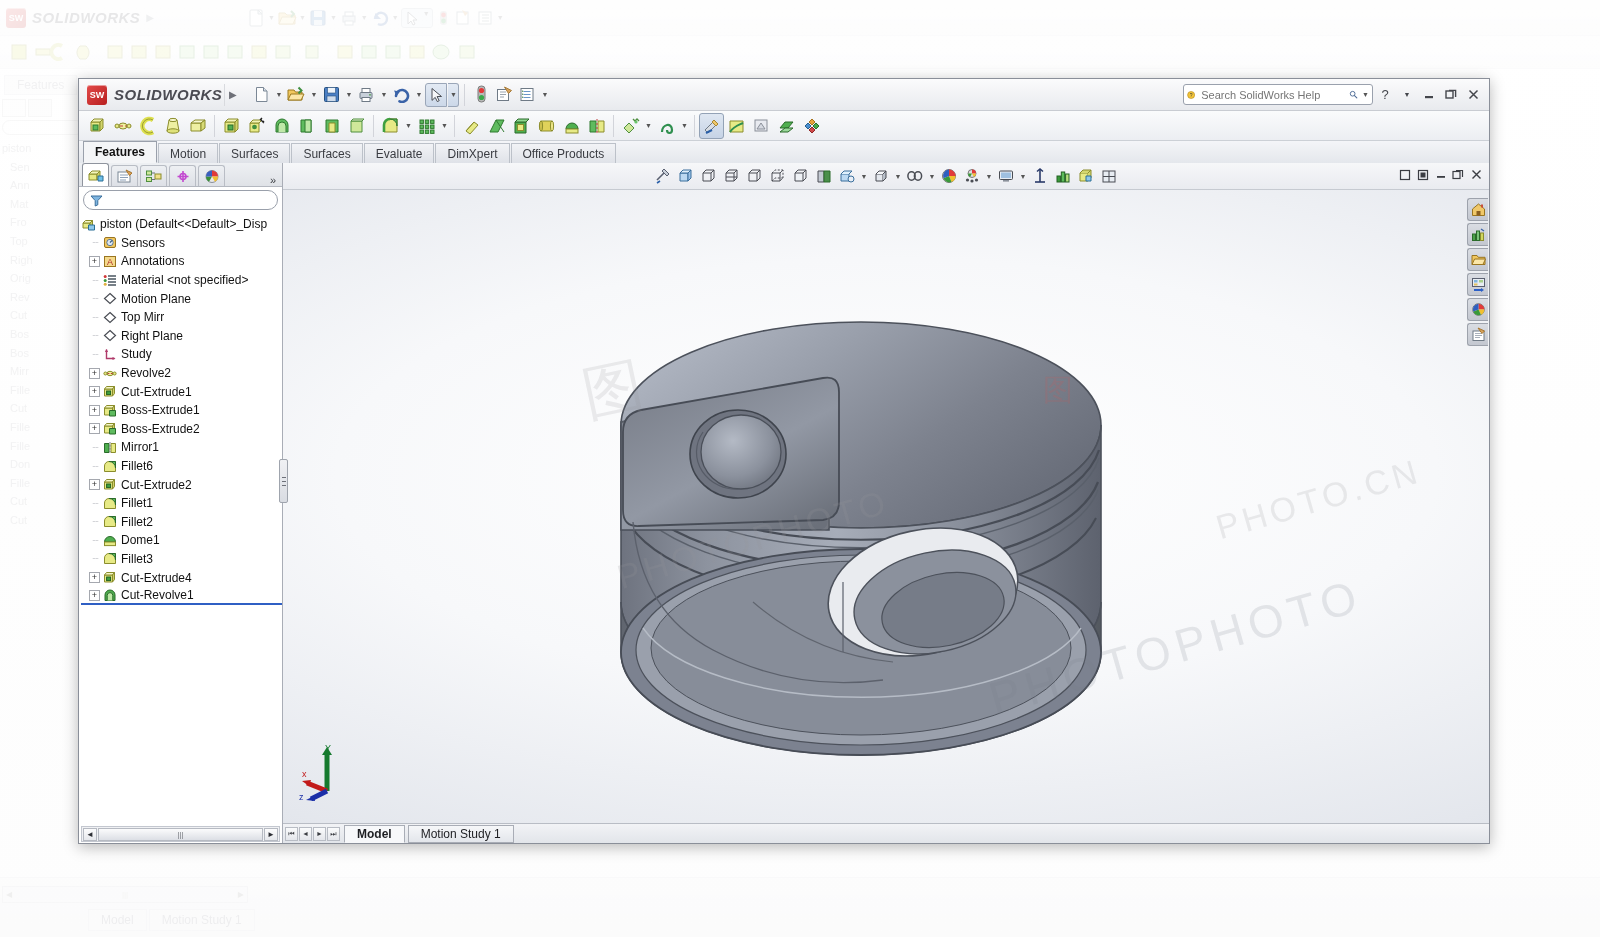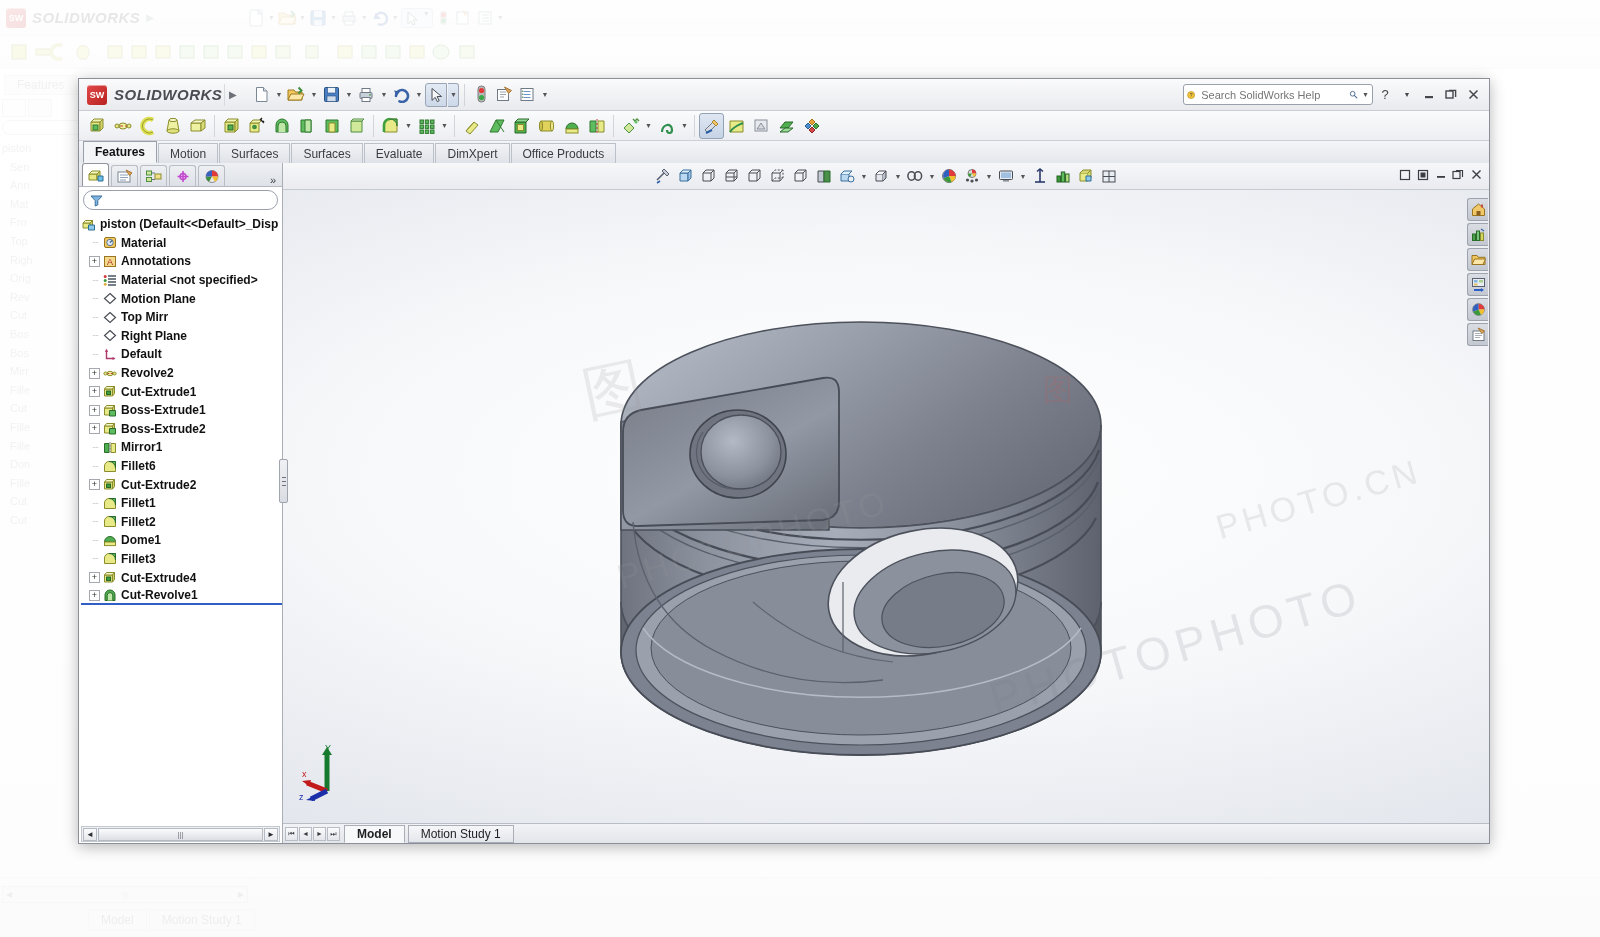"piston (Default<<Default>_Disp" .tlabel { font-weight: bold -> none }
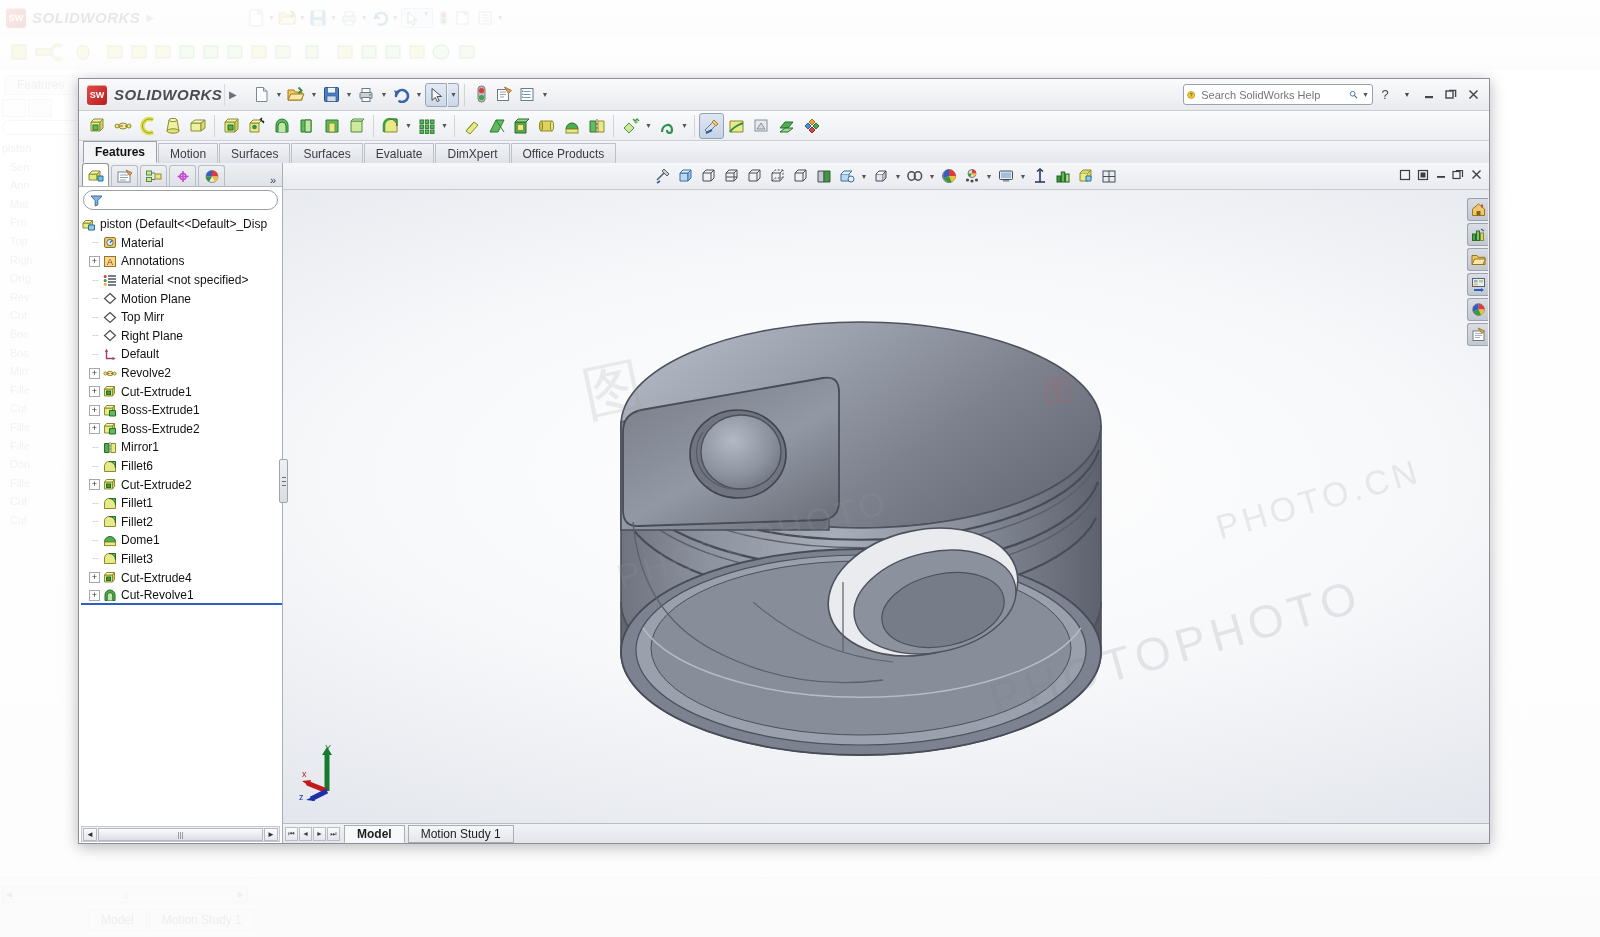"Material" span.tlabel { text: Material -> Sensors }
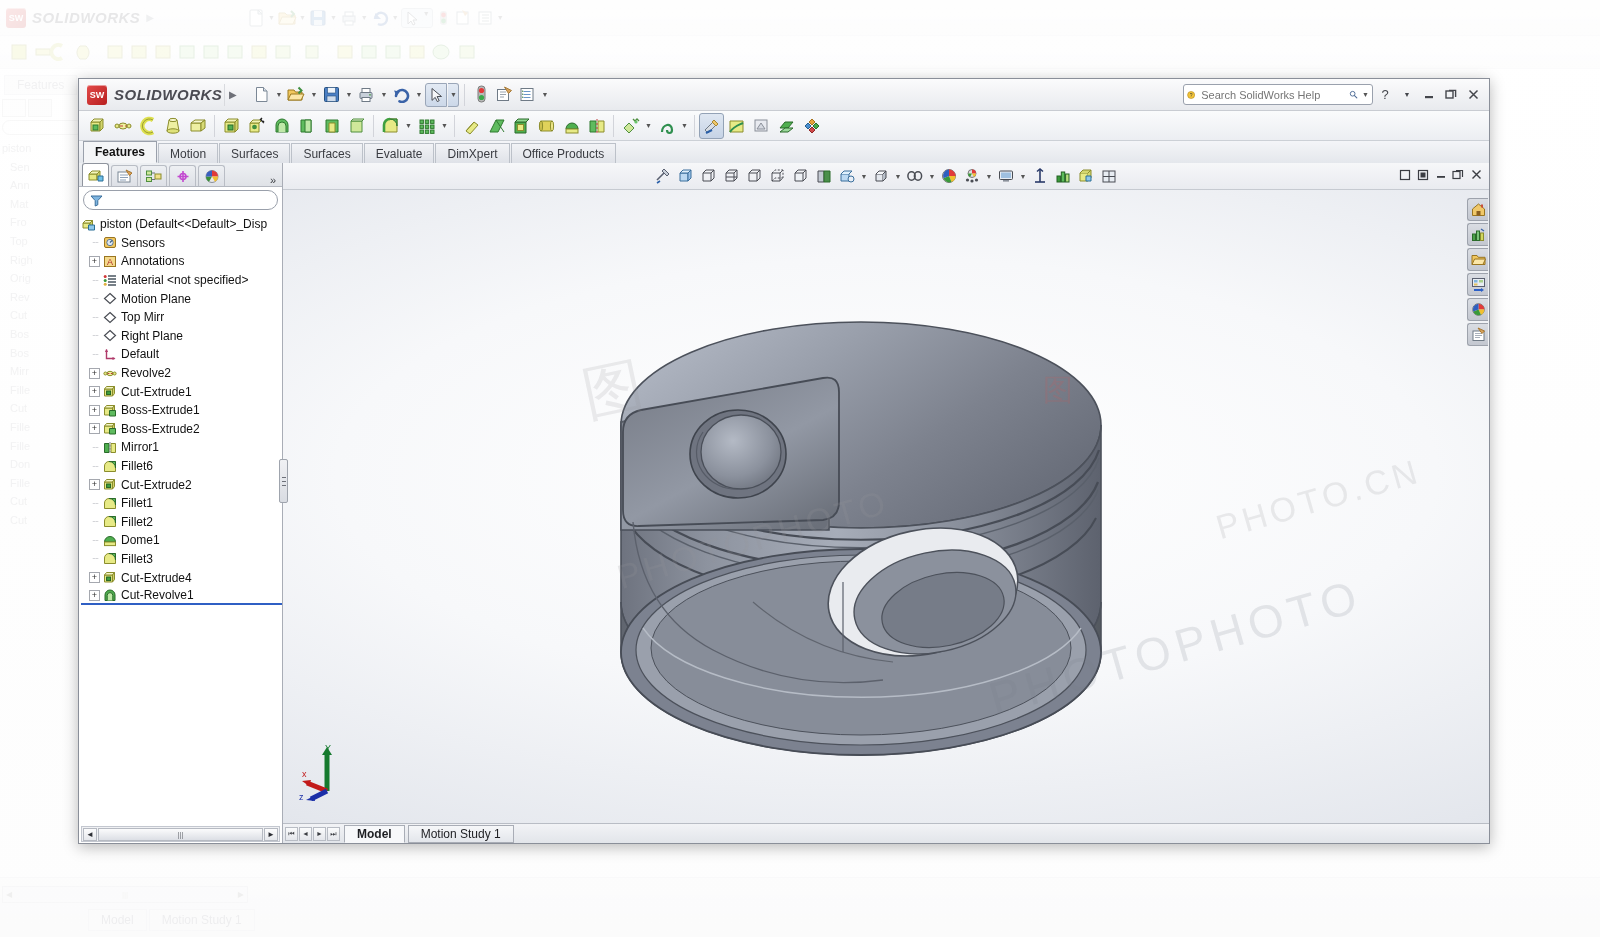"Default" span.tlabel { text: Default -> Study }
